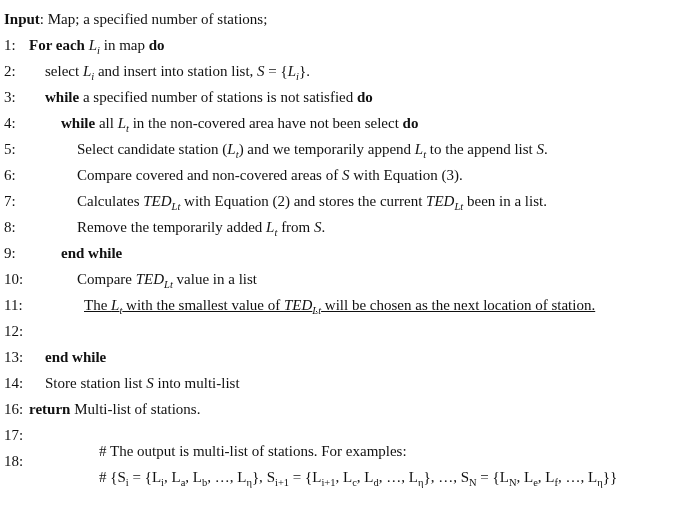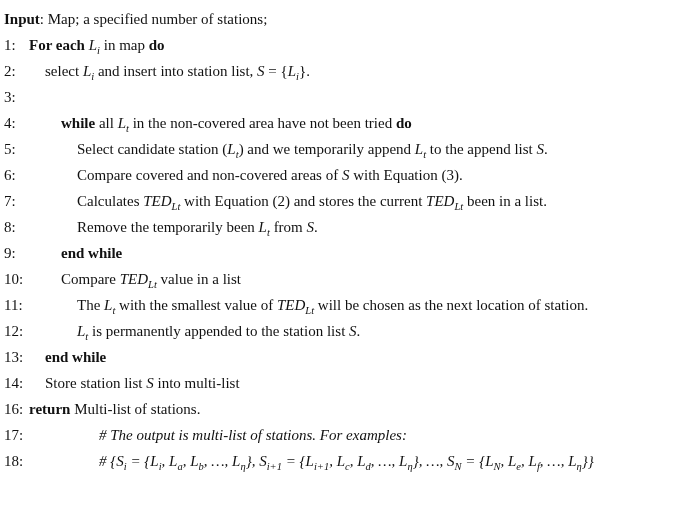"while a specified number of" span.txt { html: none -> <span><span>while</span><span> a specified number of stations is not satisfied </span><span>do</span></span> }
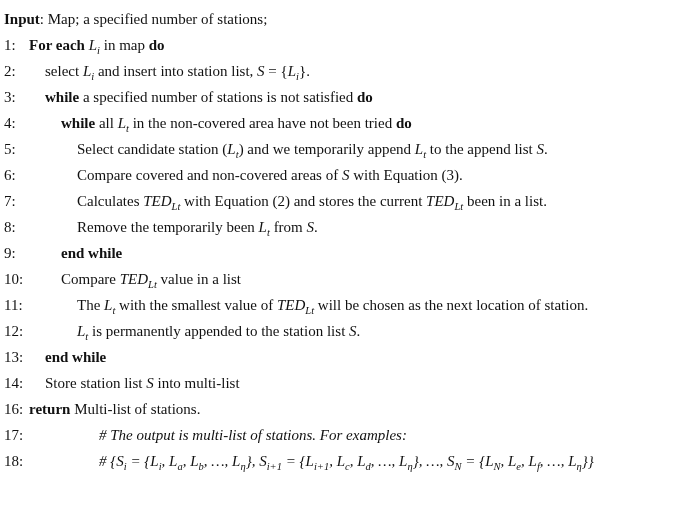"in the non-covered area have" span { text: tried -> select }
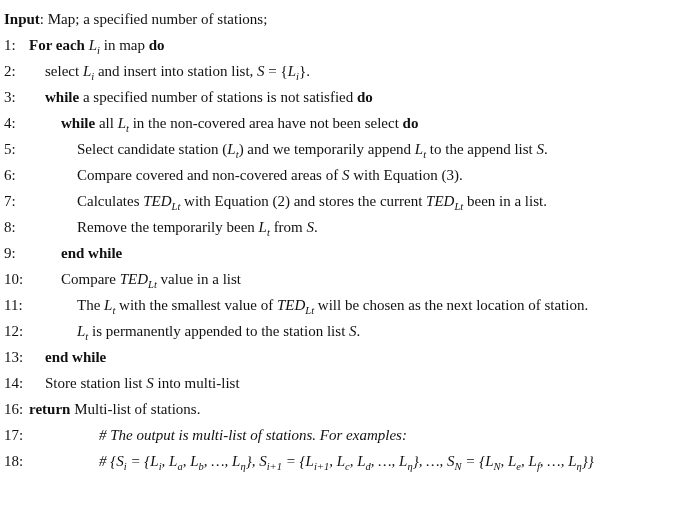"Remove the temporarily been" span { text: been -> added }
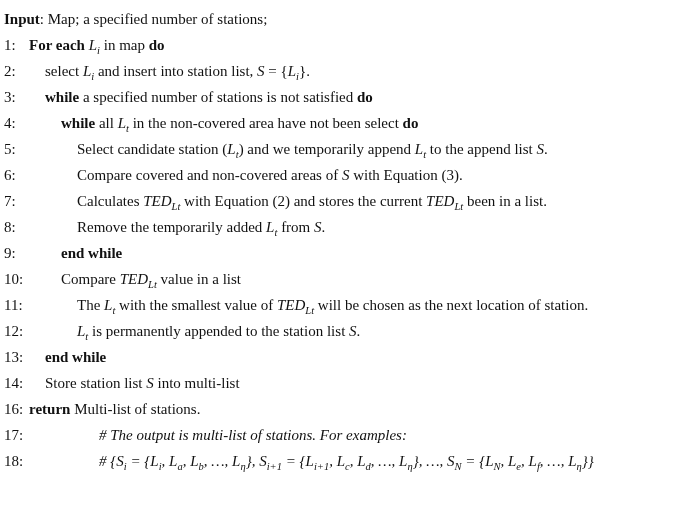"Compare TEDLt value in a" span.txt { margin-left: none -> 16px }
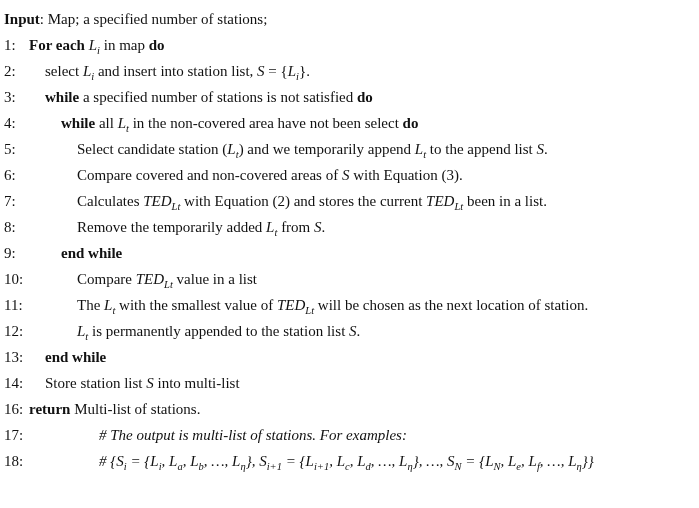"The Lt with the smallest" span.txt { margin-left: 16px -> 23px; text-decoration: none -> underline }
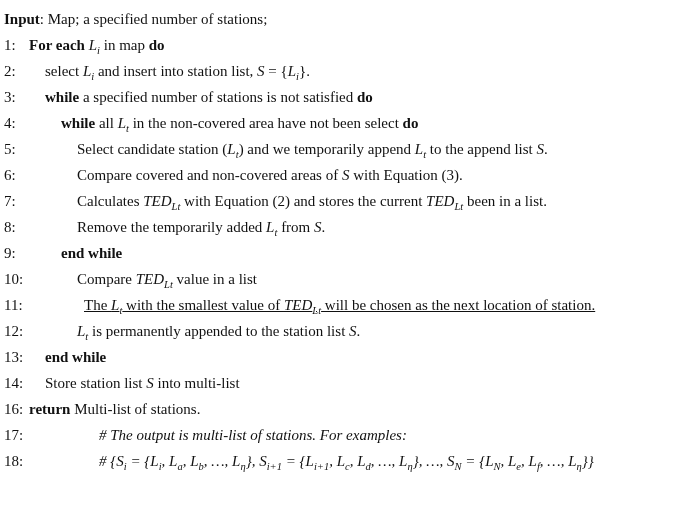"Lt is permanently appended to" span.txt { html: <span><span>L</span><sub>t</sub><span> is permanently appended to the station list </span><span>S</span><span>.</span></span> -> none }
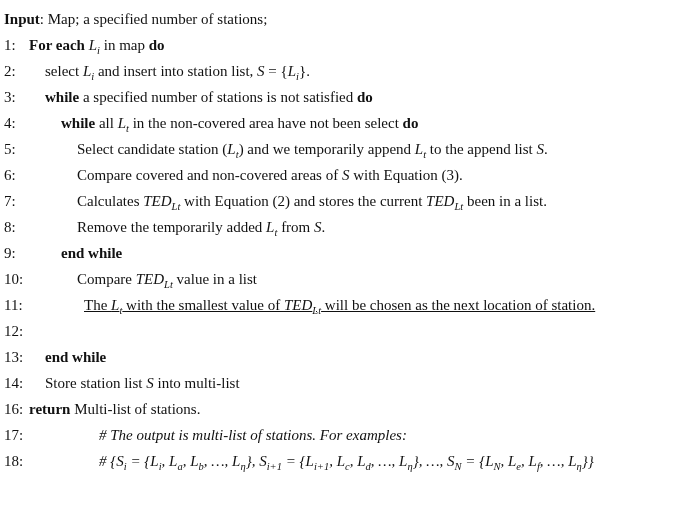"# The output is multi-list" .comment { font-style: italic -> none; margin-top: none -> 16px }
